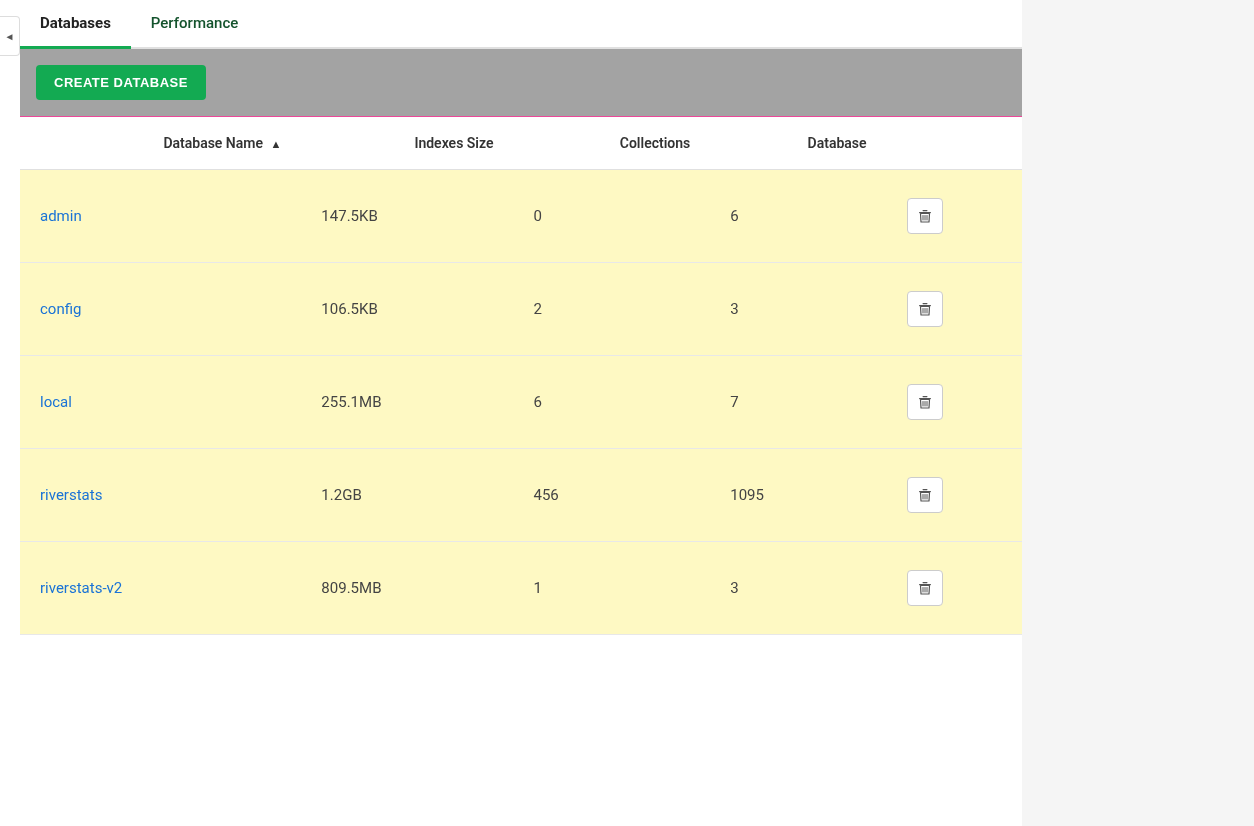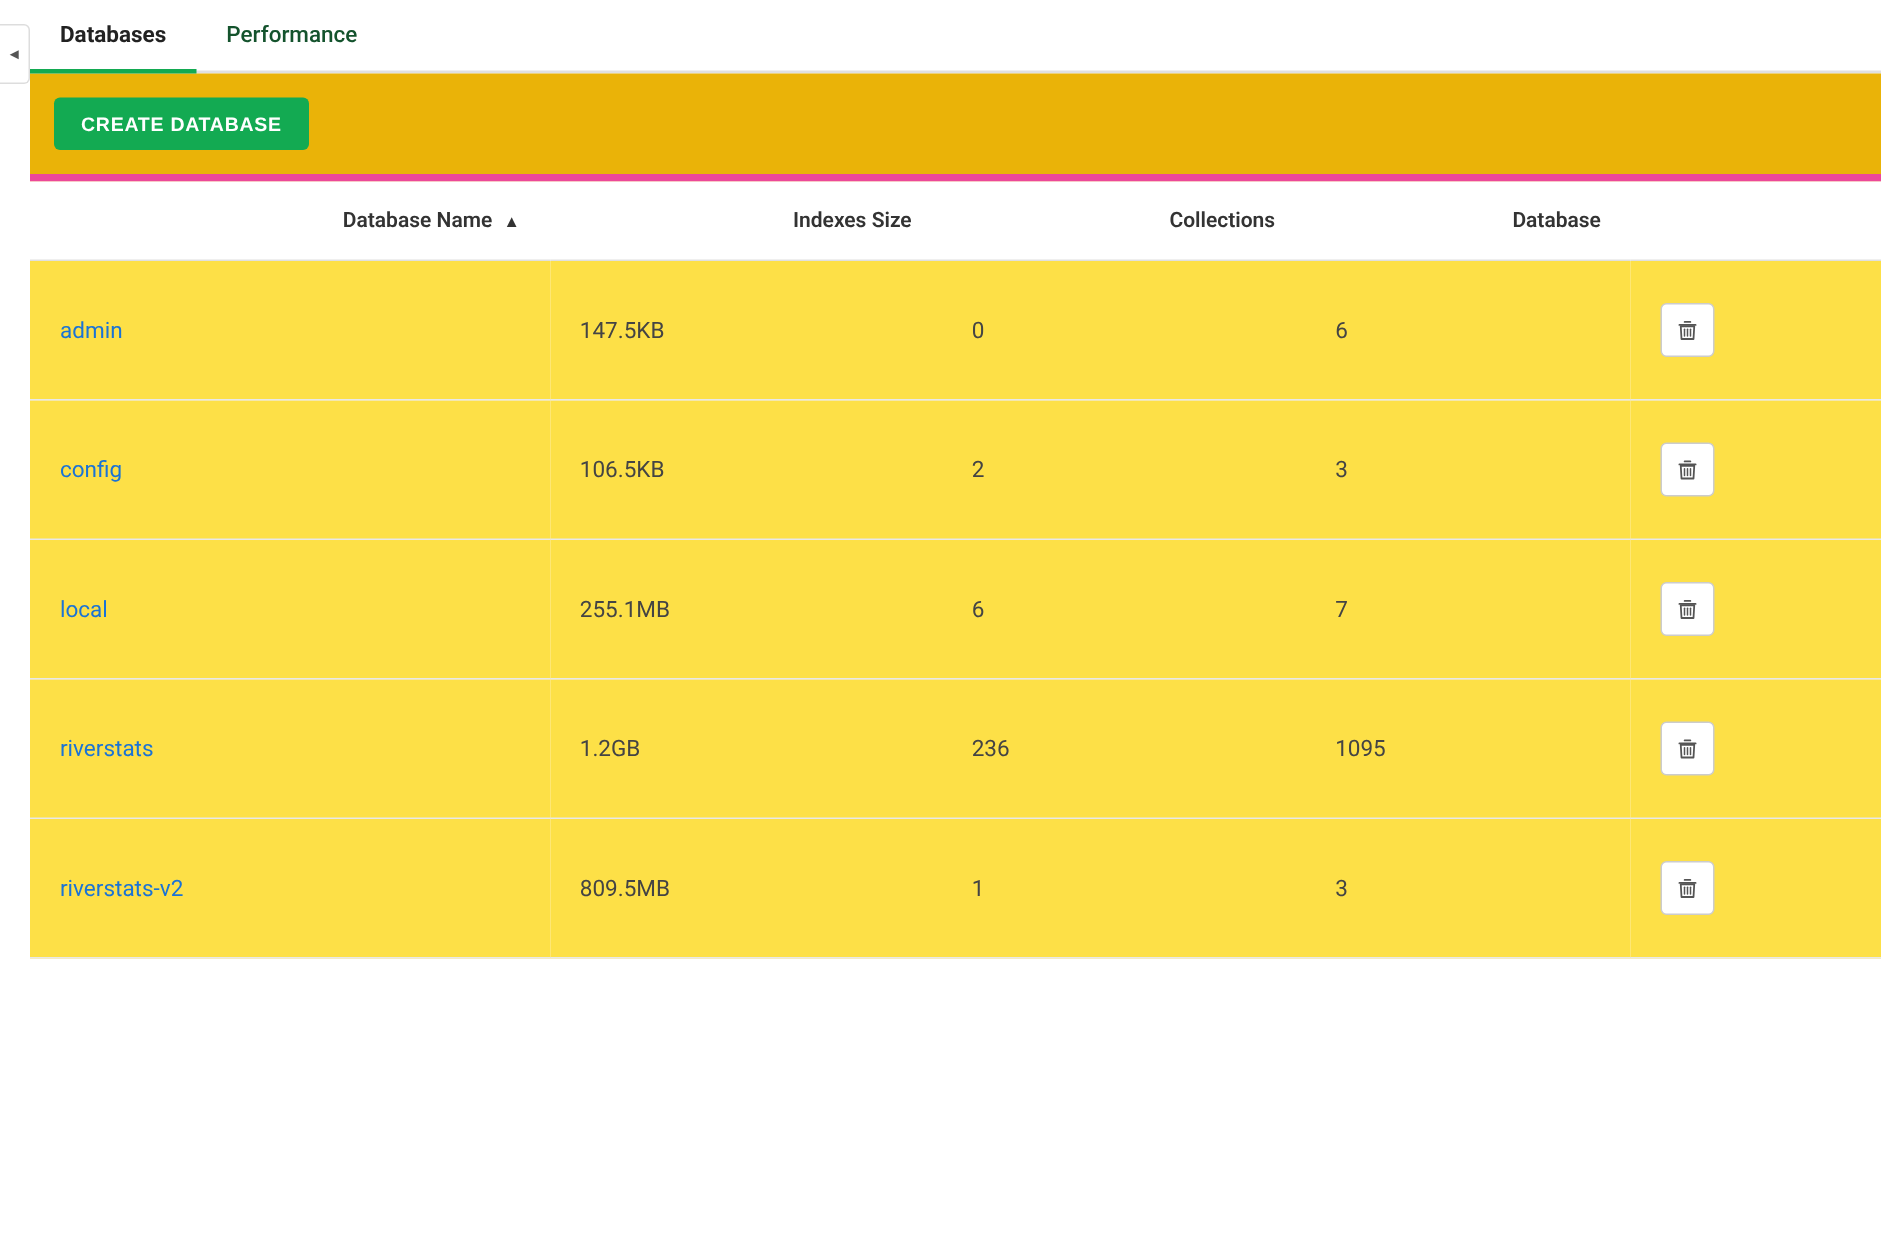"Databases" .app-container { width: 1254px -> 1022px }
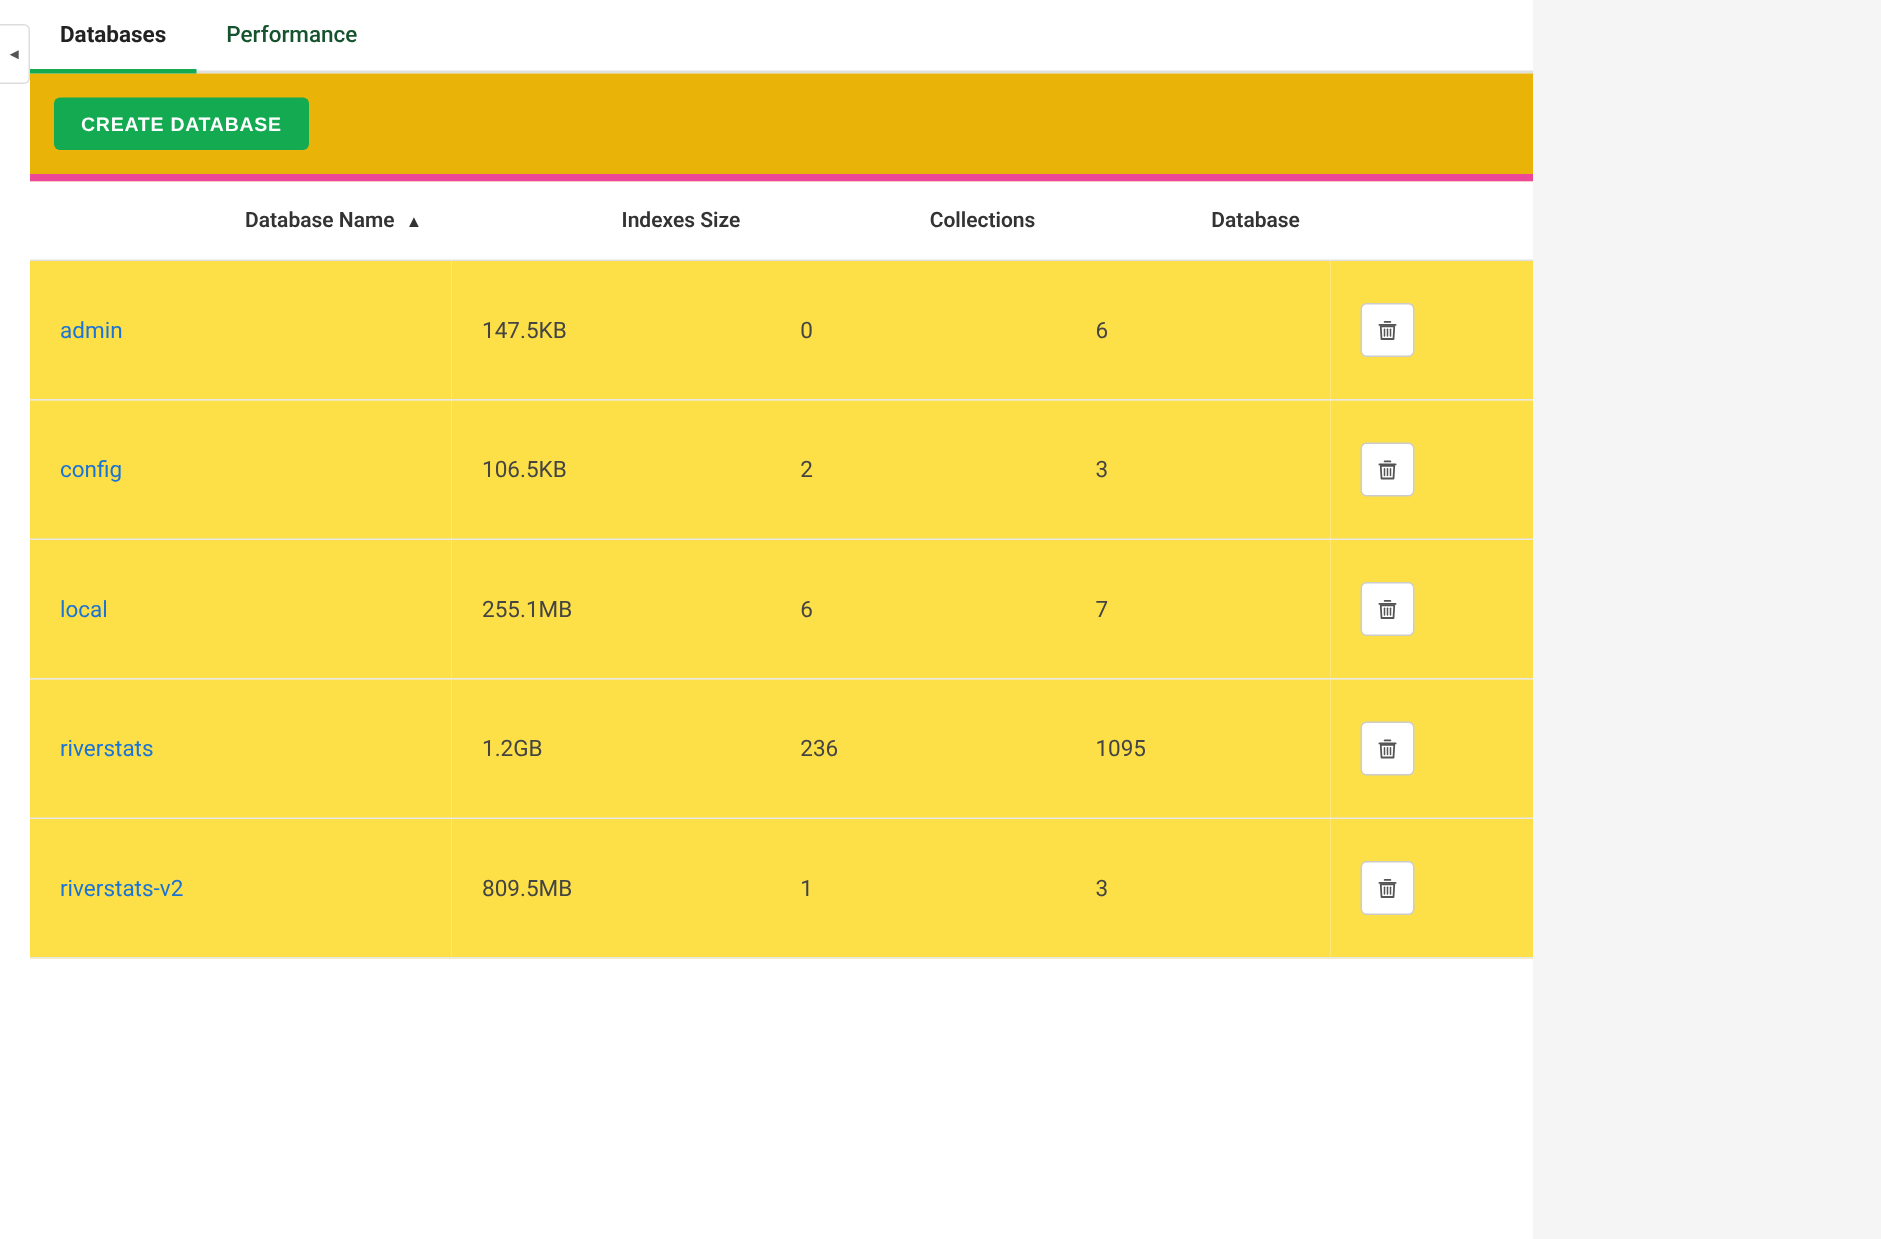"CREATE DATABASE" .toolbar { background: #eab308 -> #a3a3a3; border-bottom: 5px solid #ec4899 -> 1px solid #ec4899 }
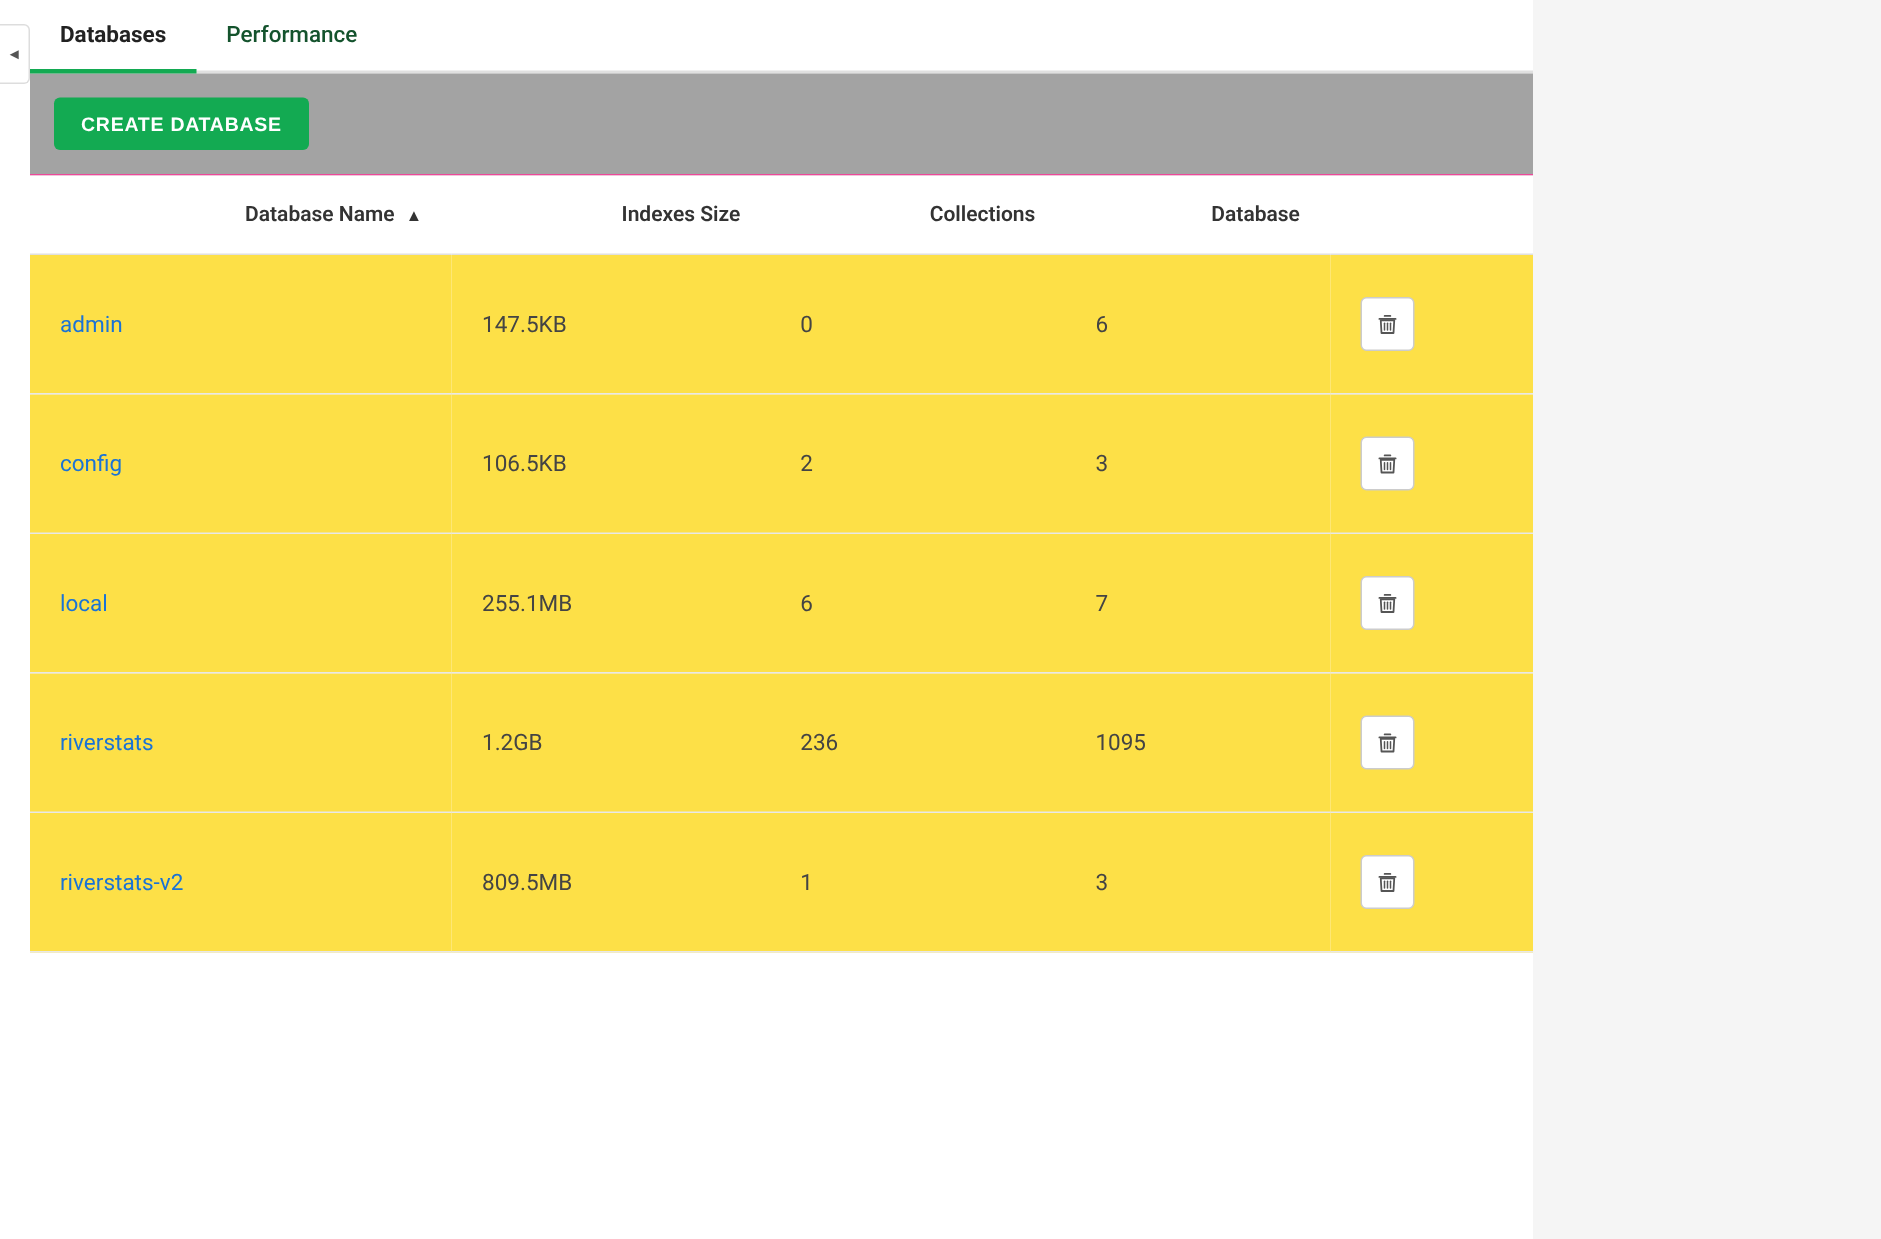"admin" .db-table tbody tr { background: #fde047 -> #fef9c3 }
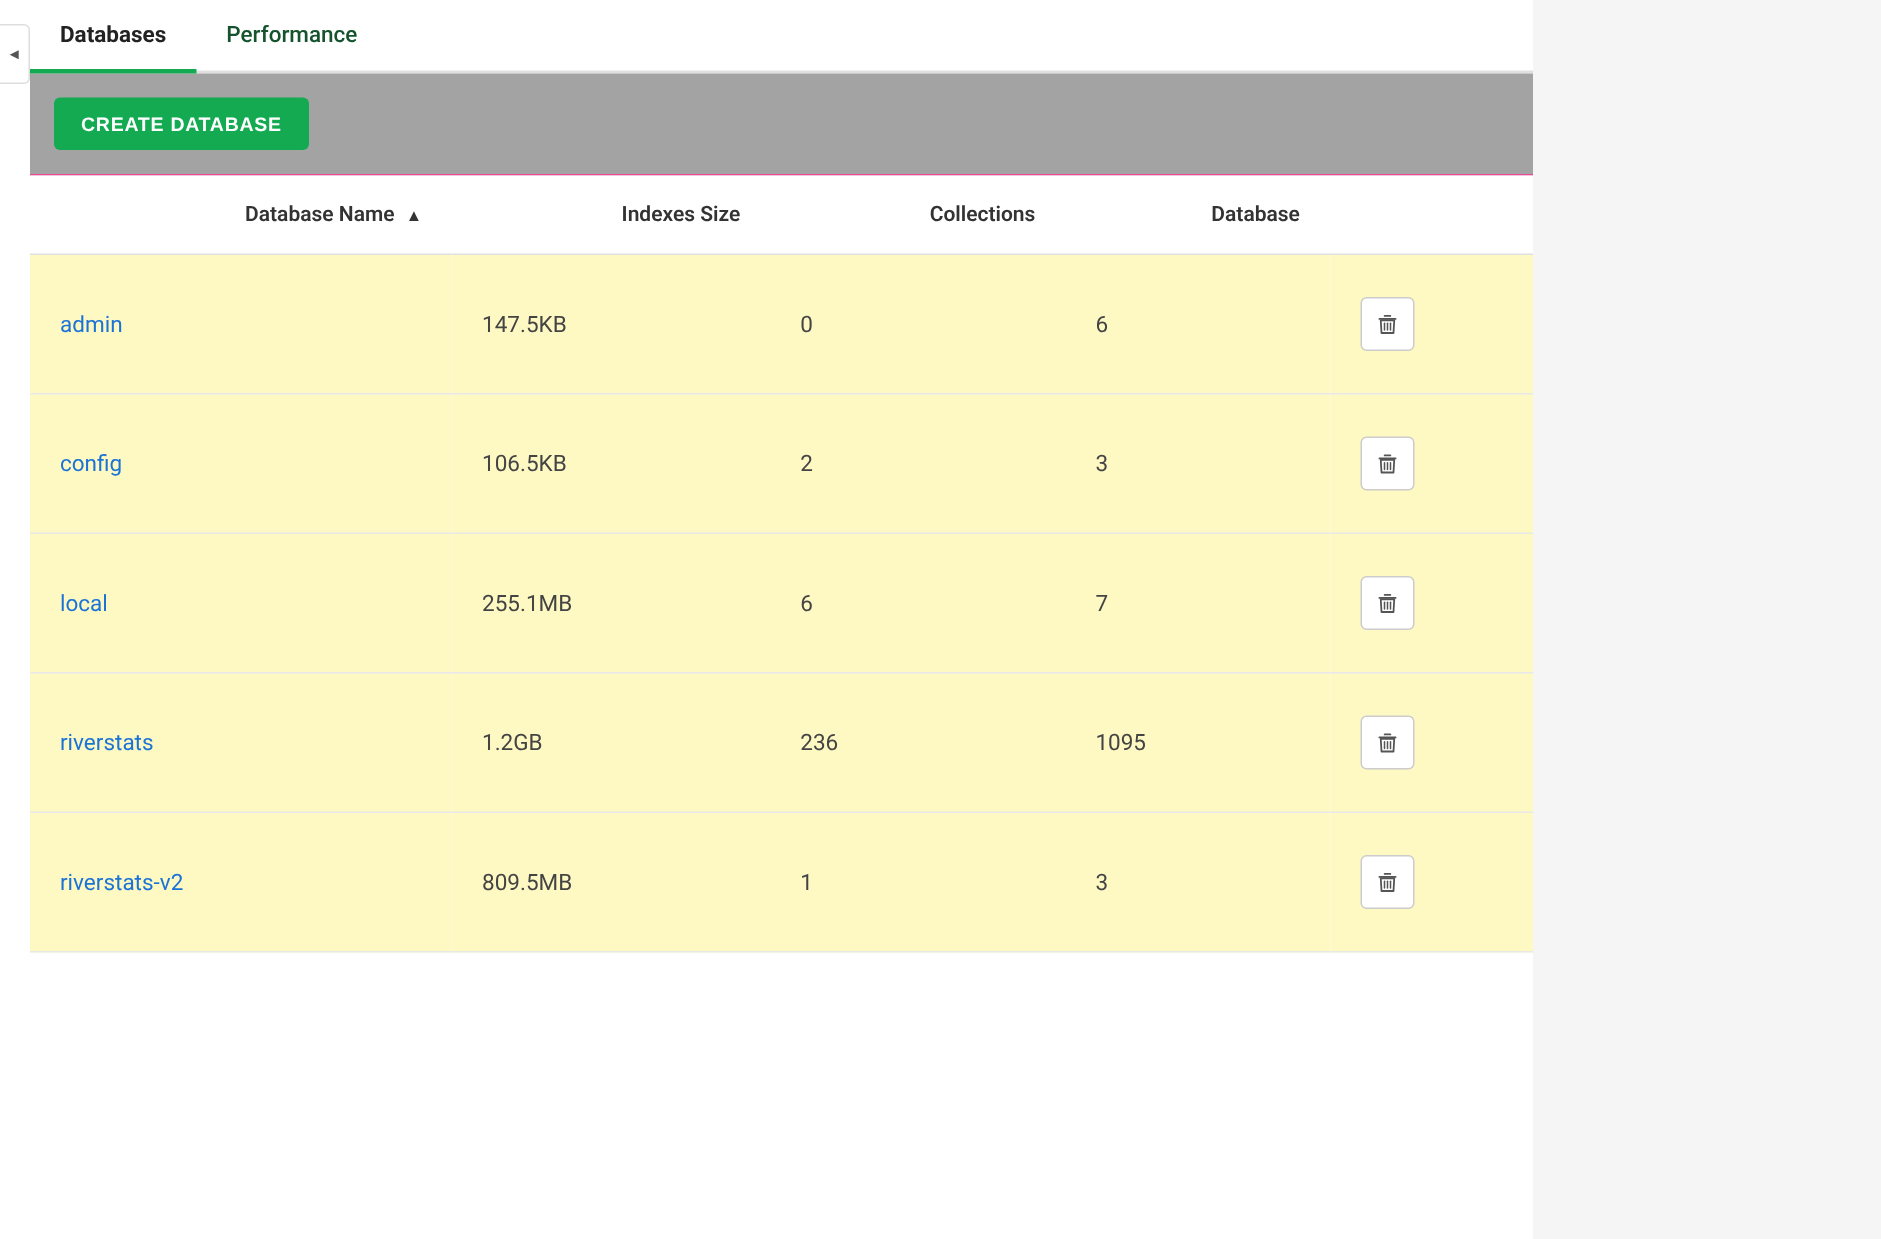"236" td { text: 236 -> 456 }
